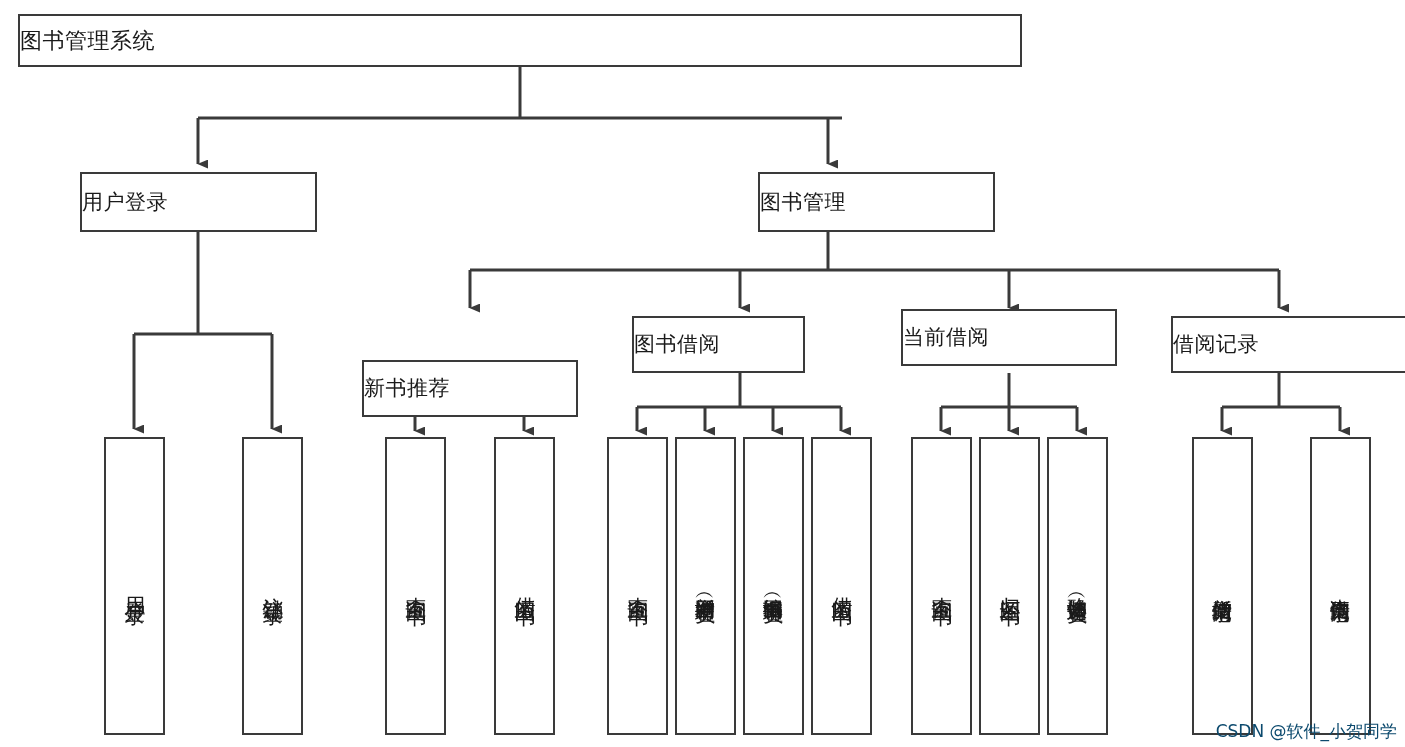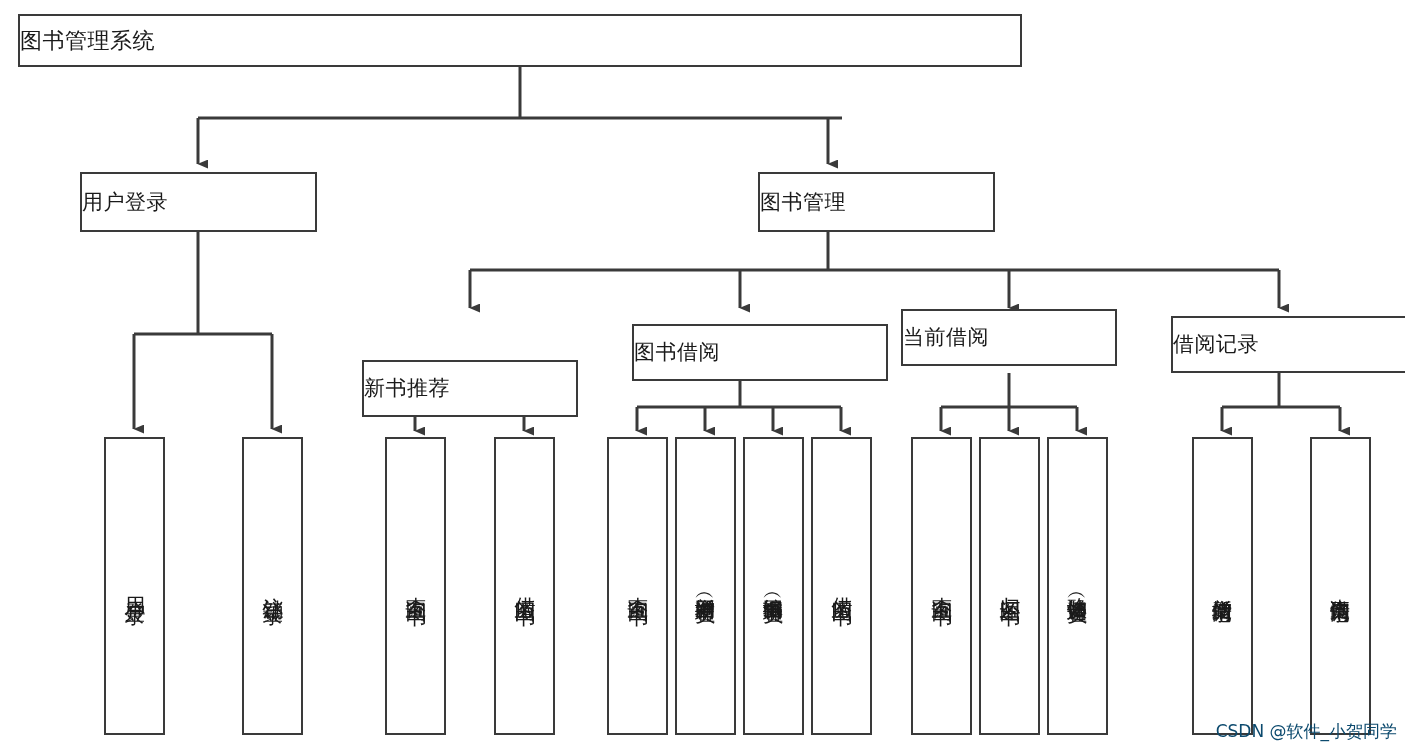"图书借阅" div.node { top: 324px -> 316px; width: 256px -> 173px }
